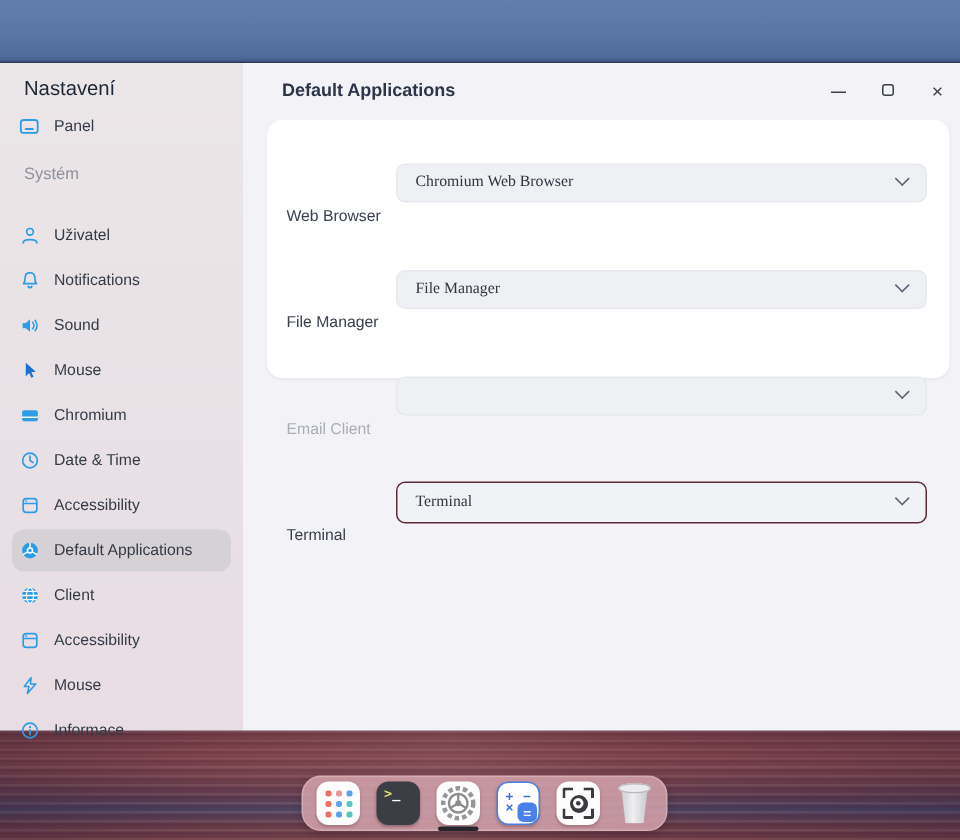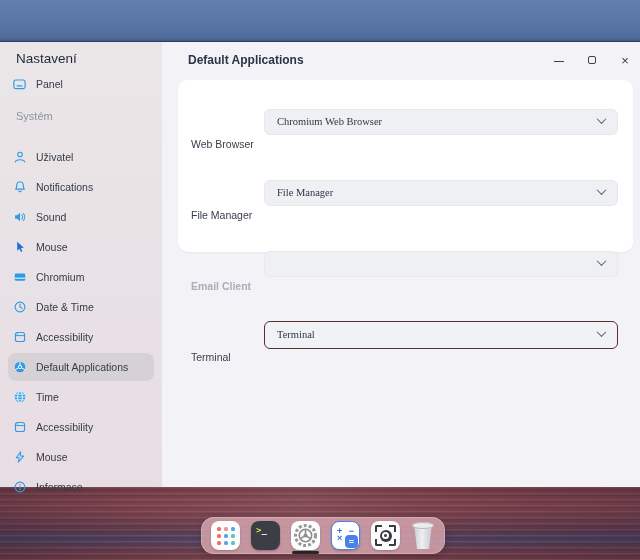"Email Client" .row.disabled .row-label { font-weight: bold -> none }
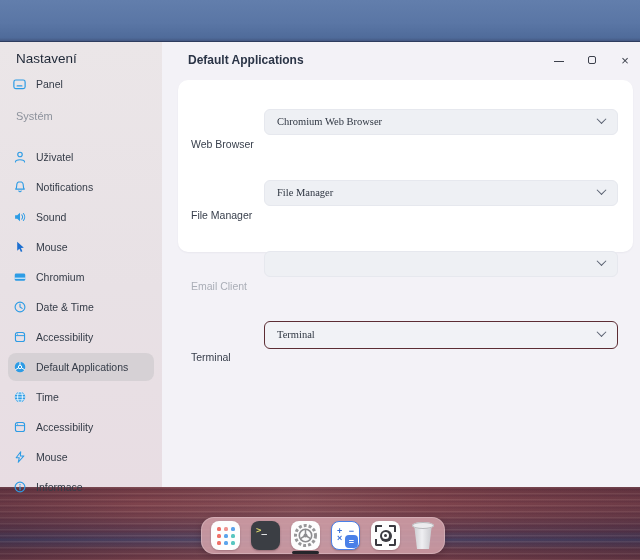"Time" span { text: Time -> Client }
